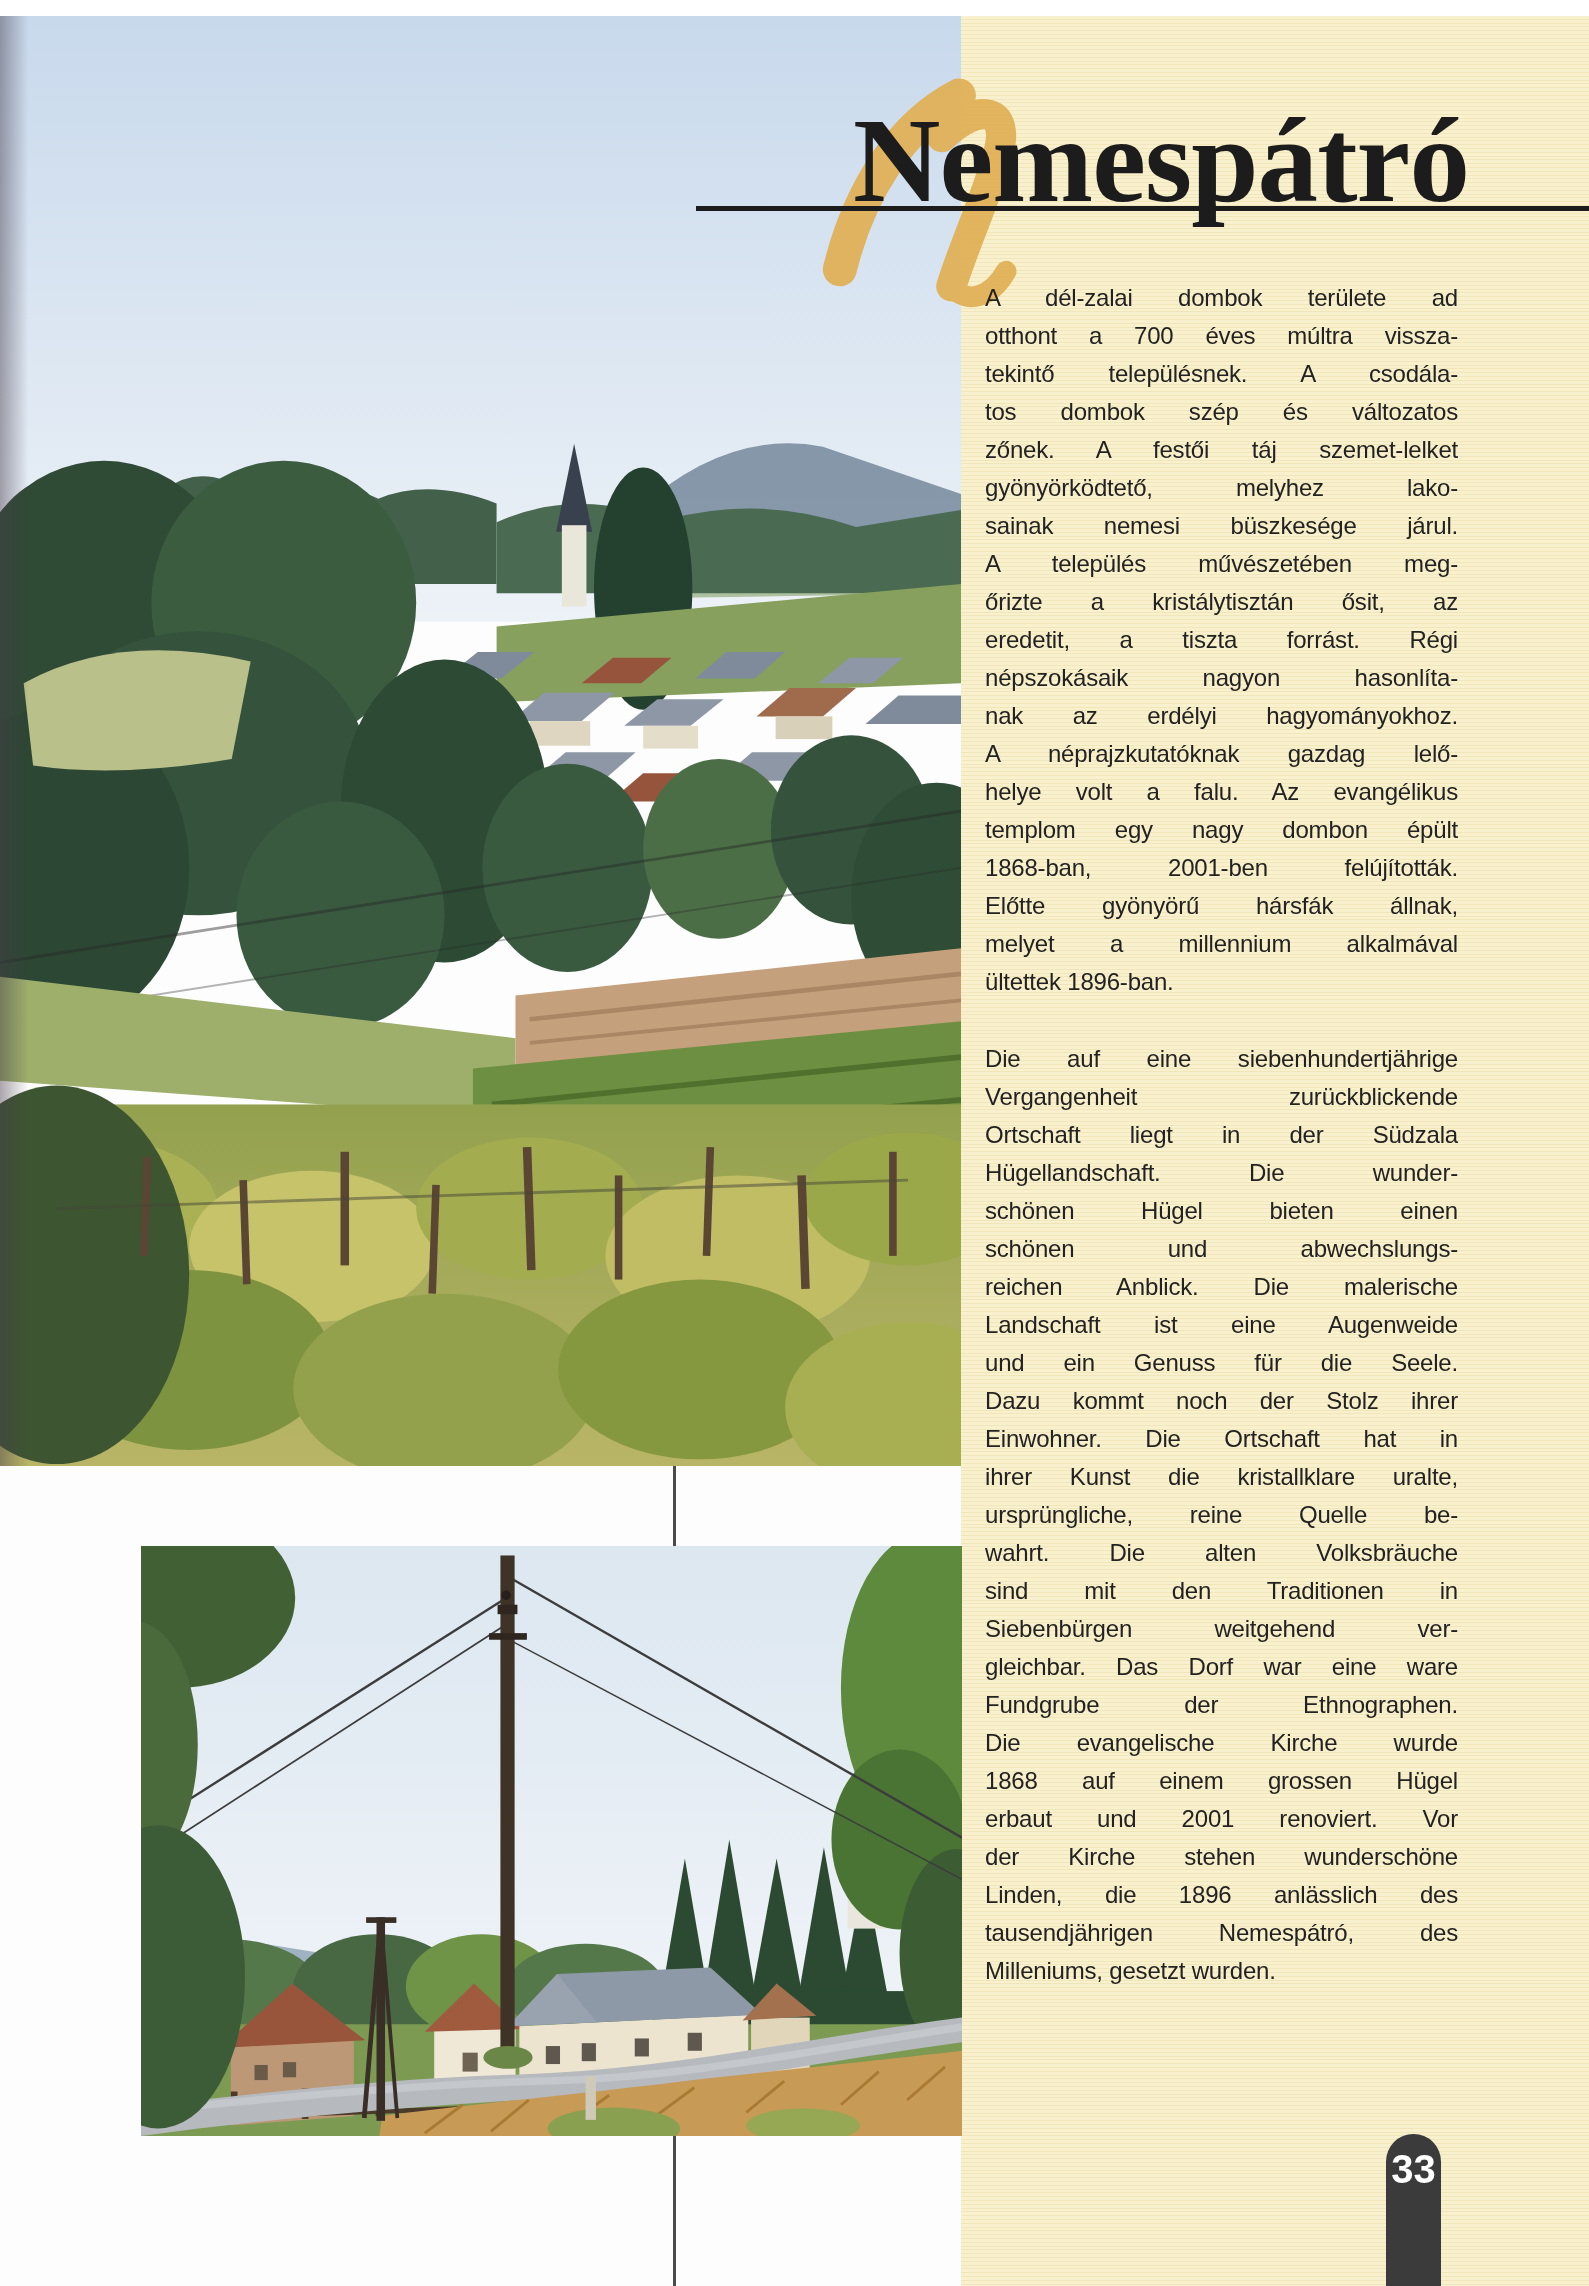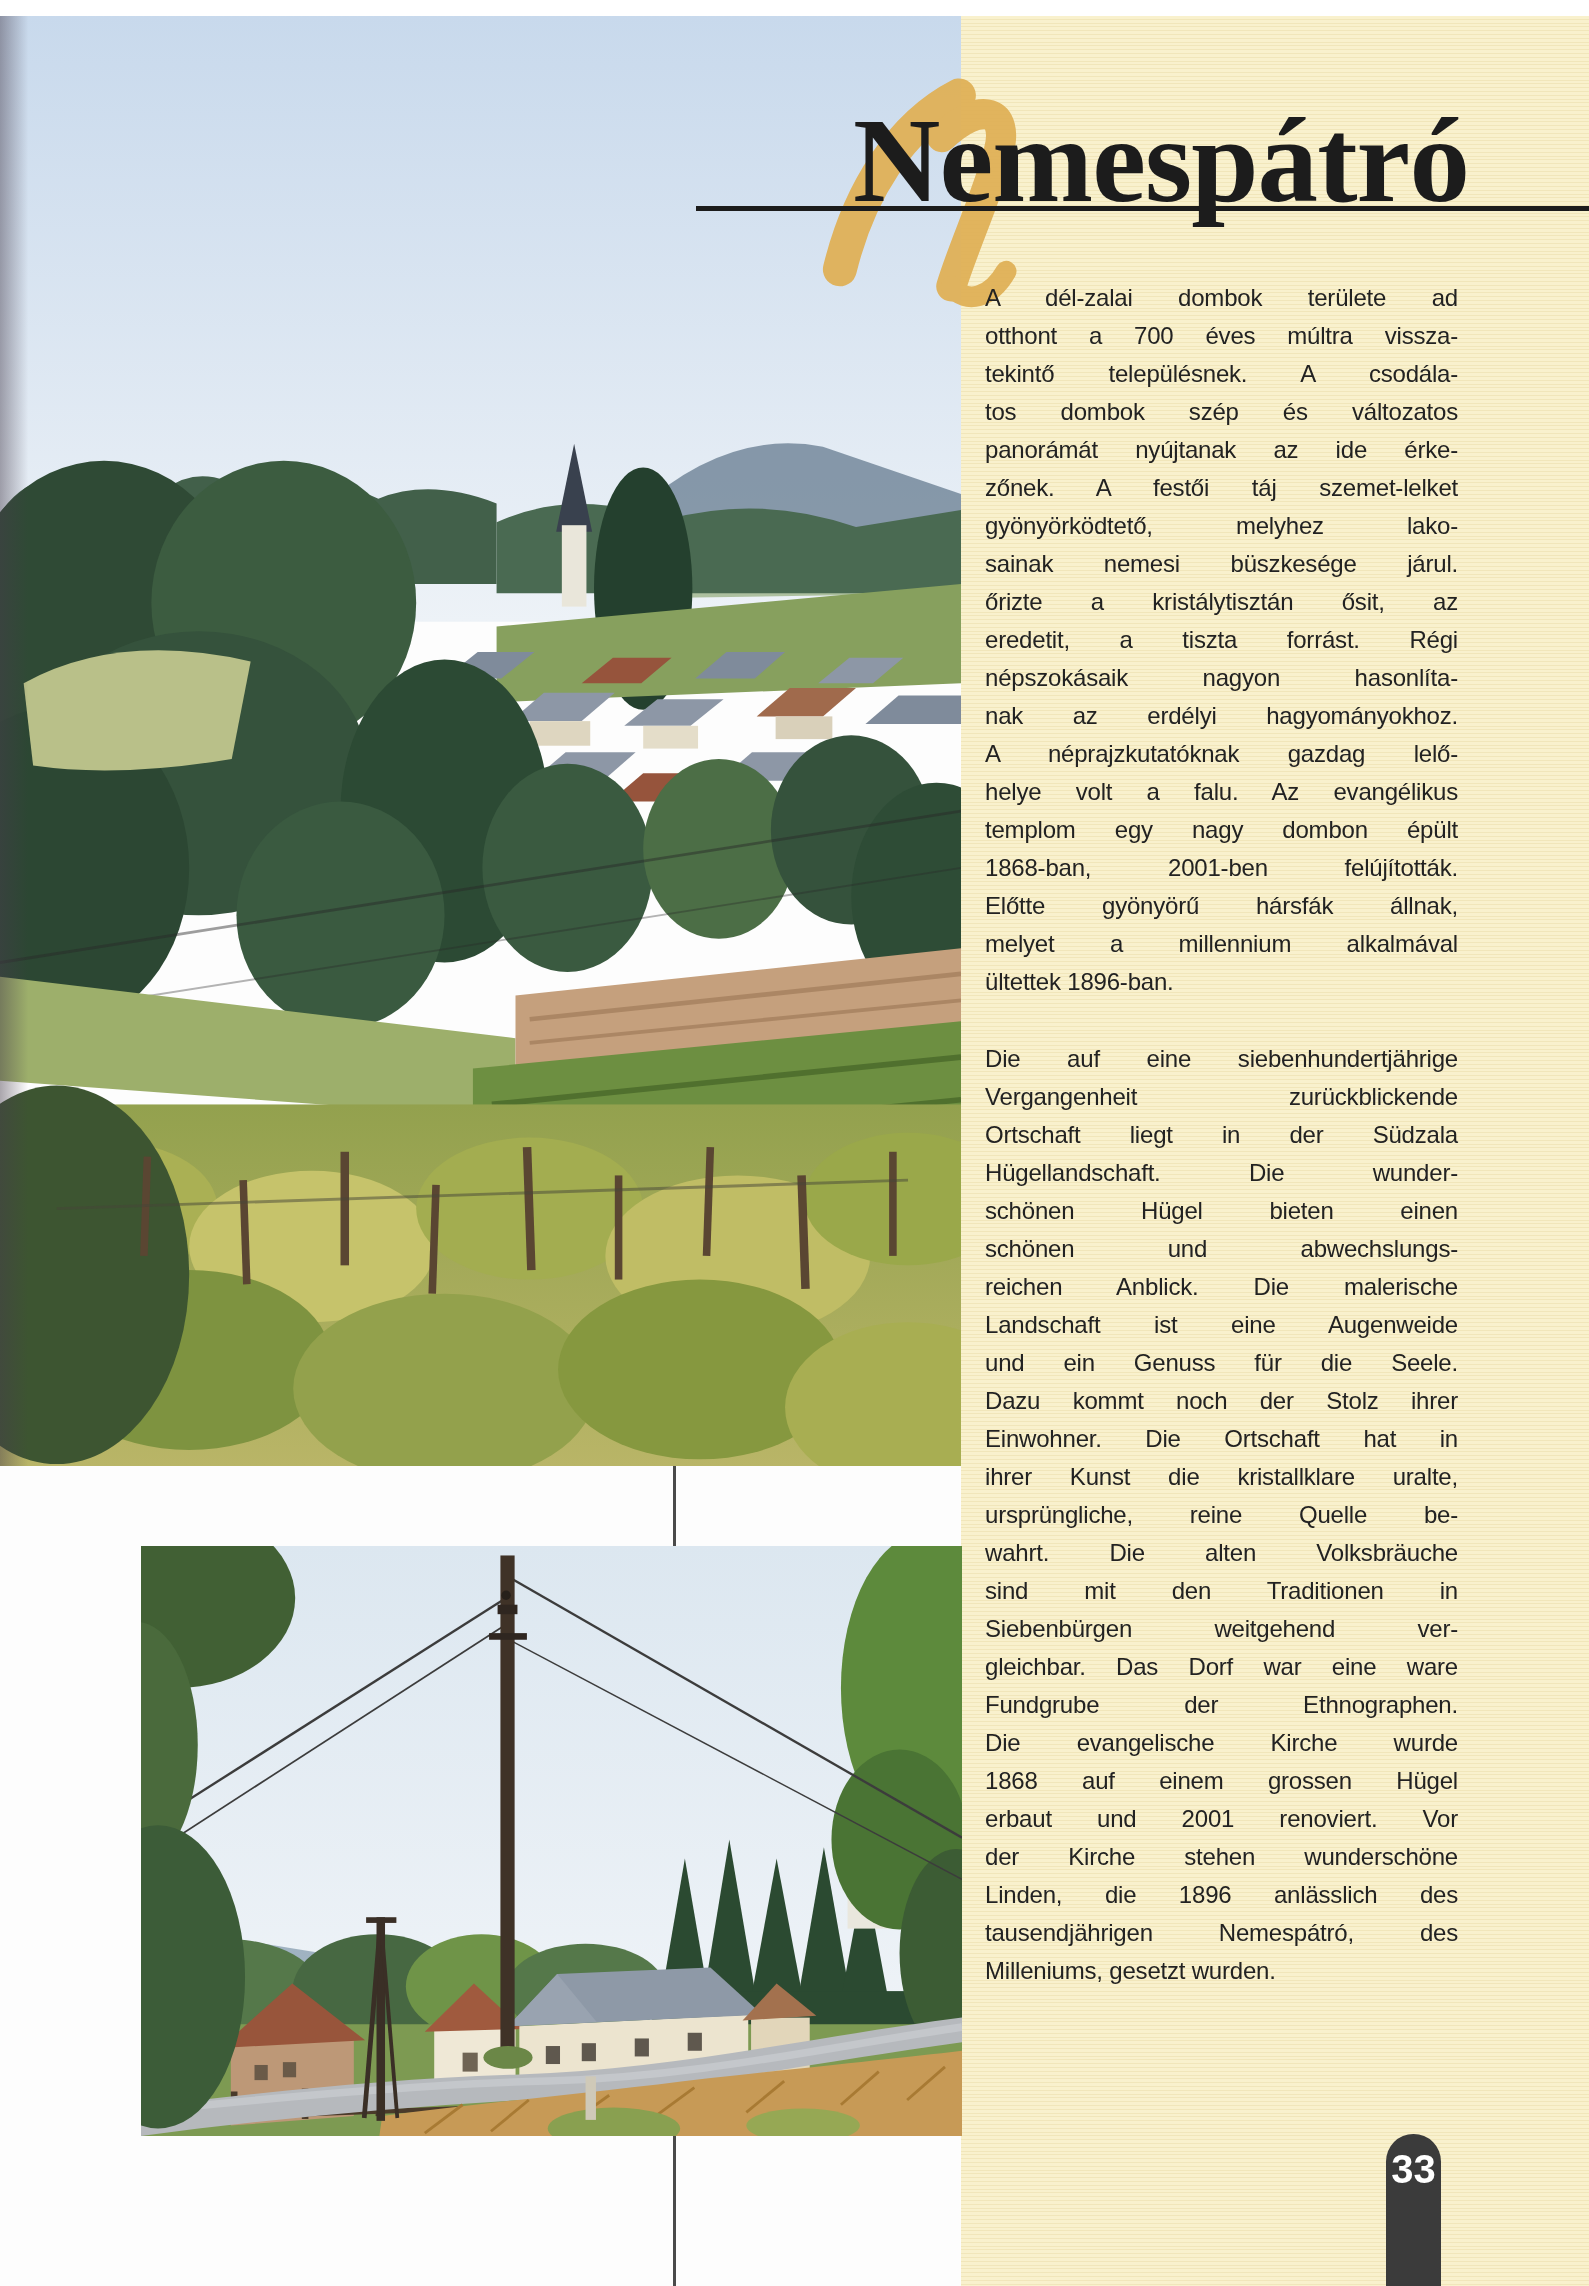"panorámát nyújtanak az ide érke-" div.jline { html: <div>panorámát nyújtanak az ide érke-</div> -> none }
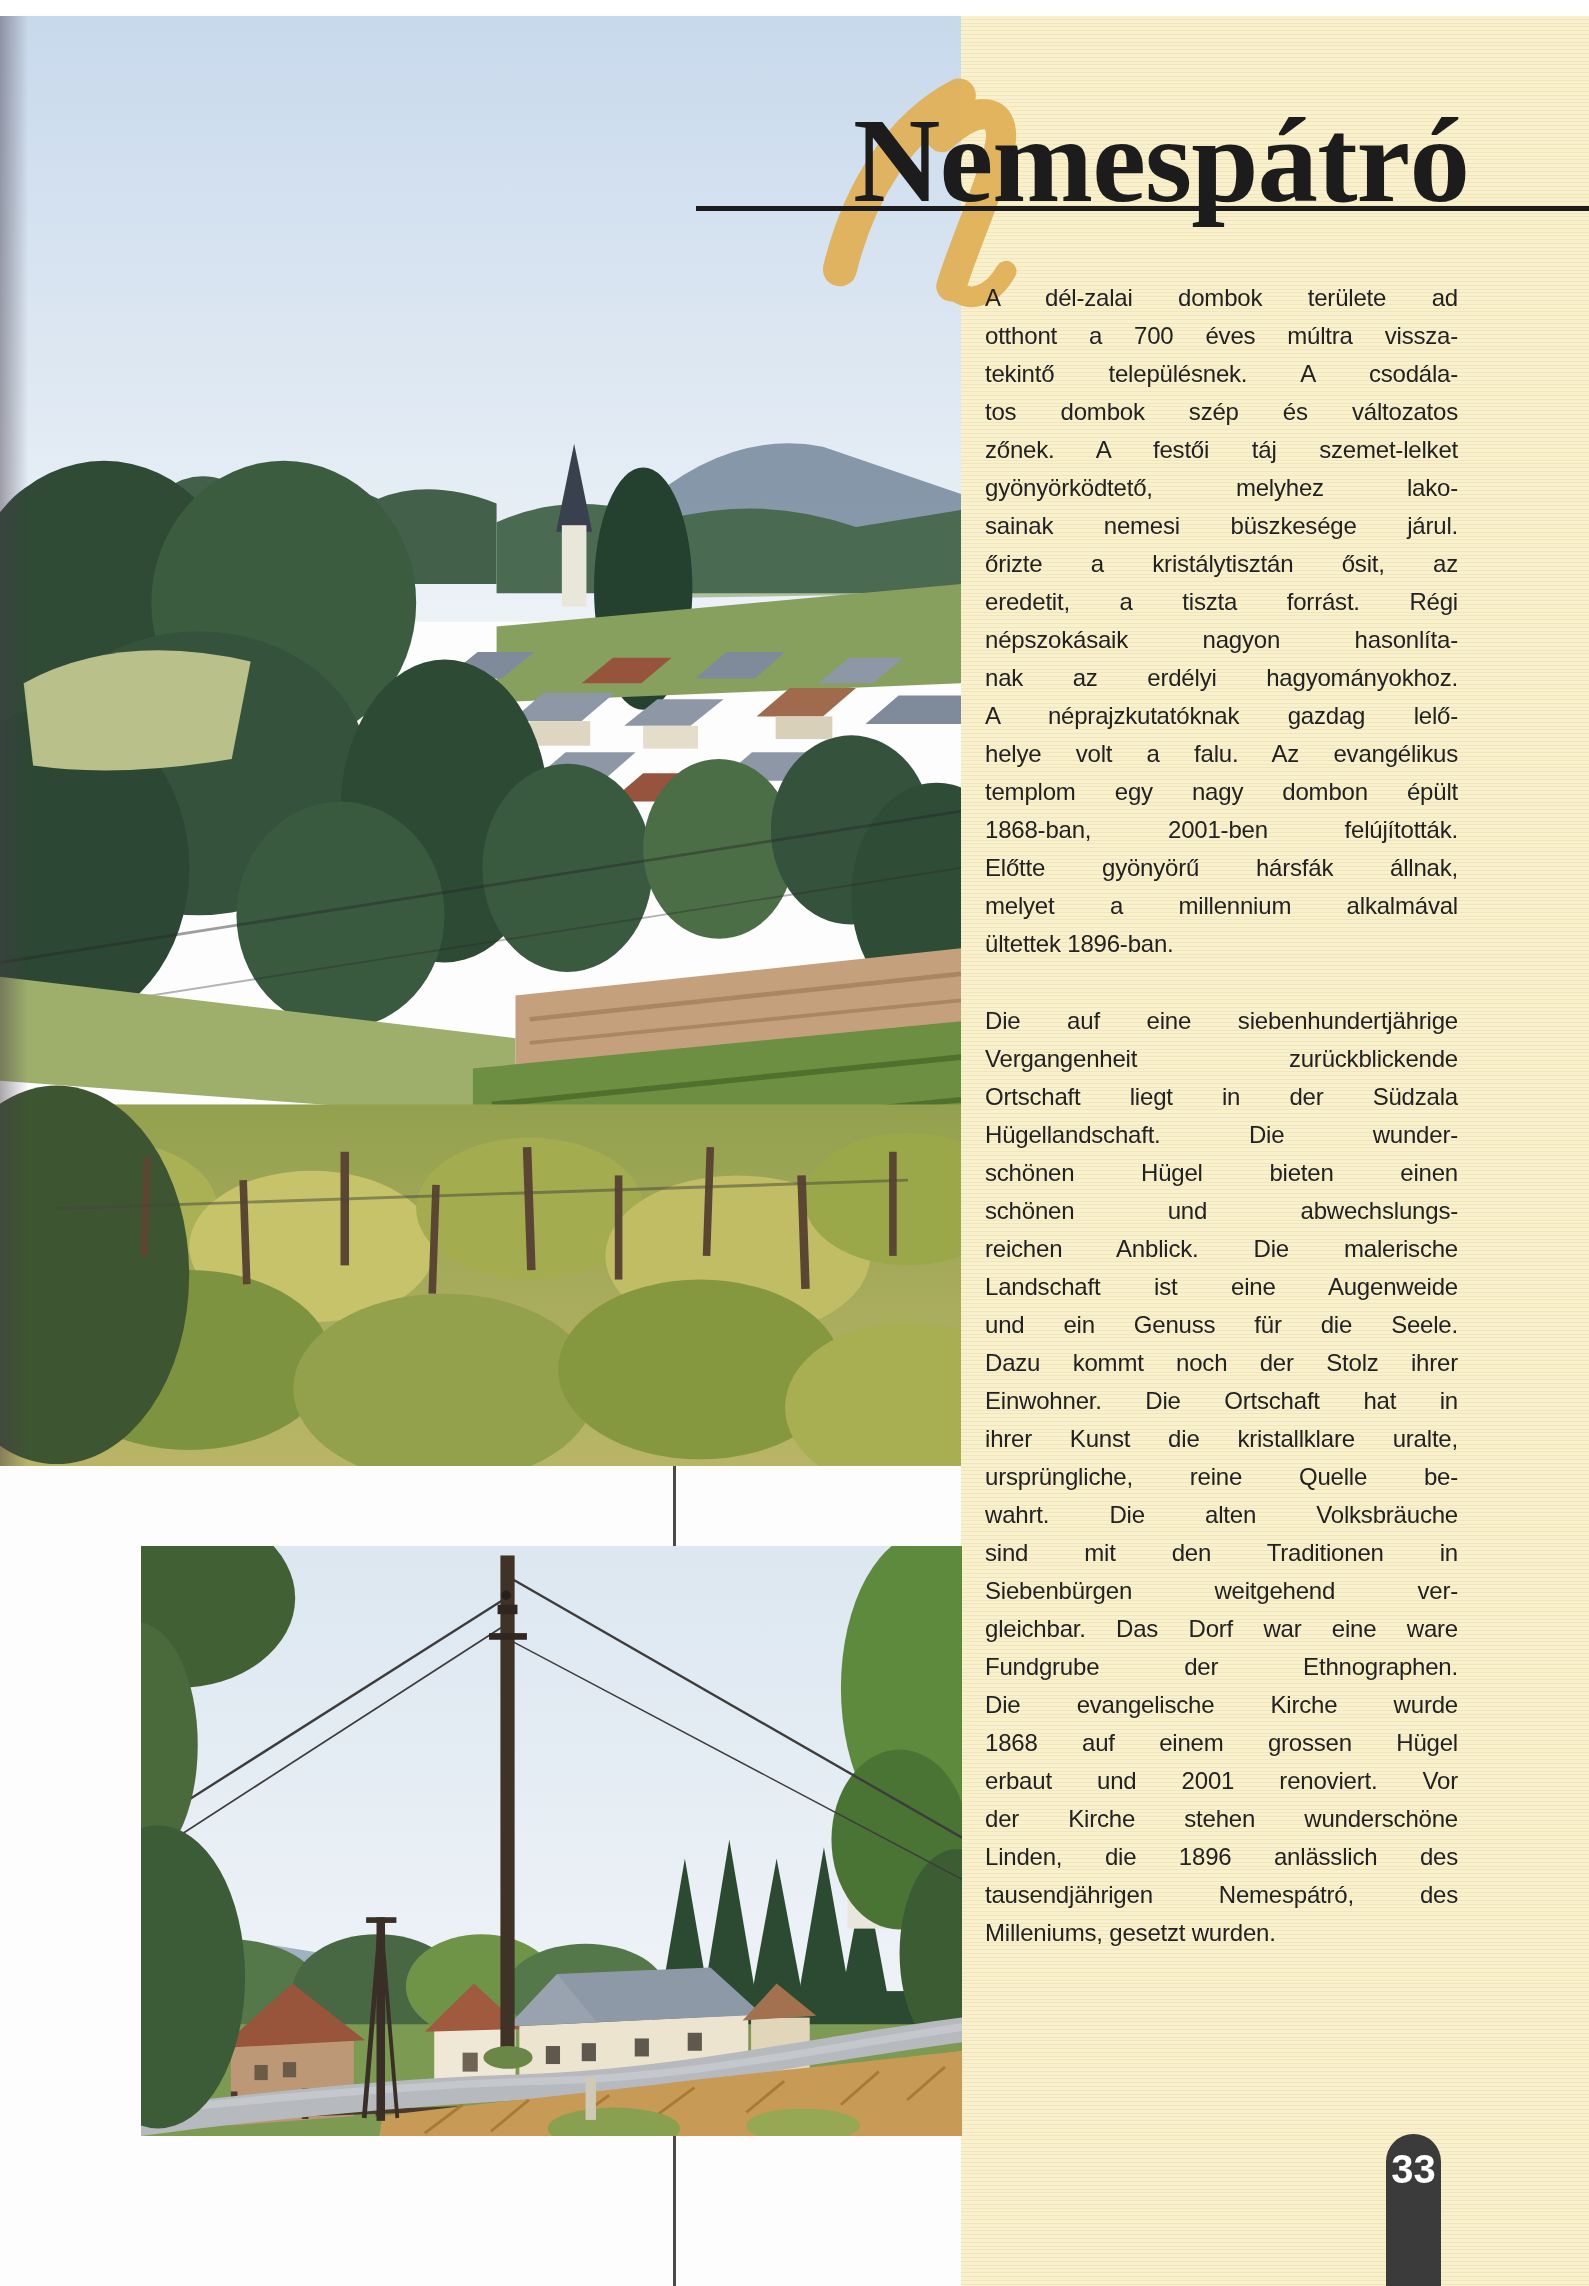"A település művészetében meg-" div.jline { html: none -> <div>A település művészetében meg-</div> }
